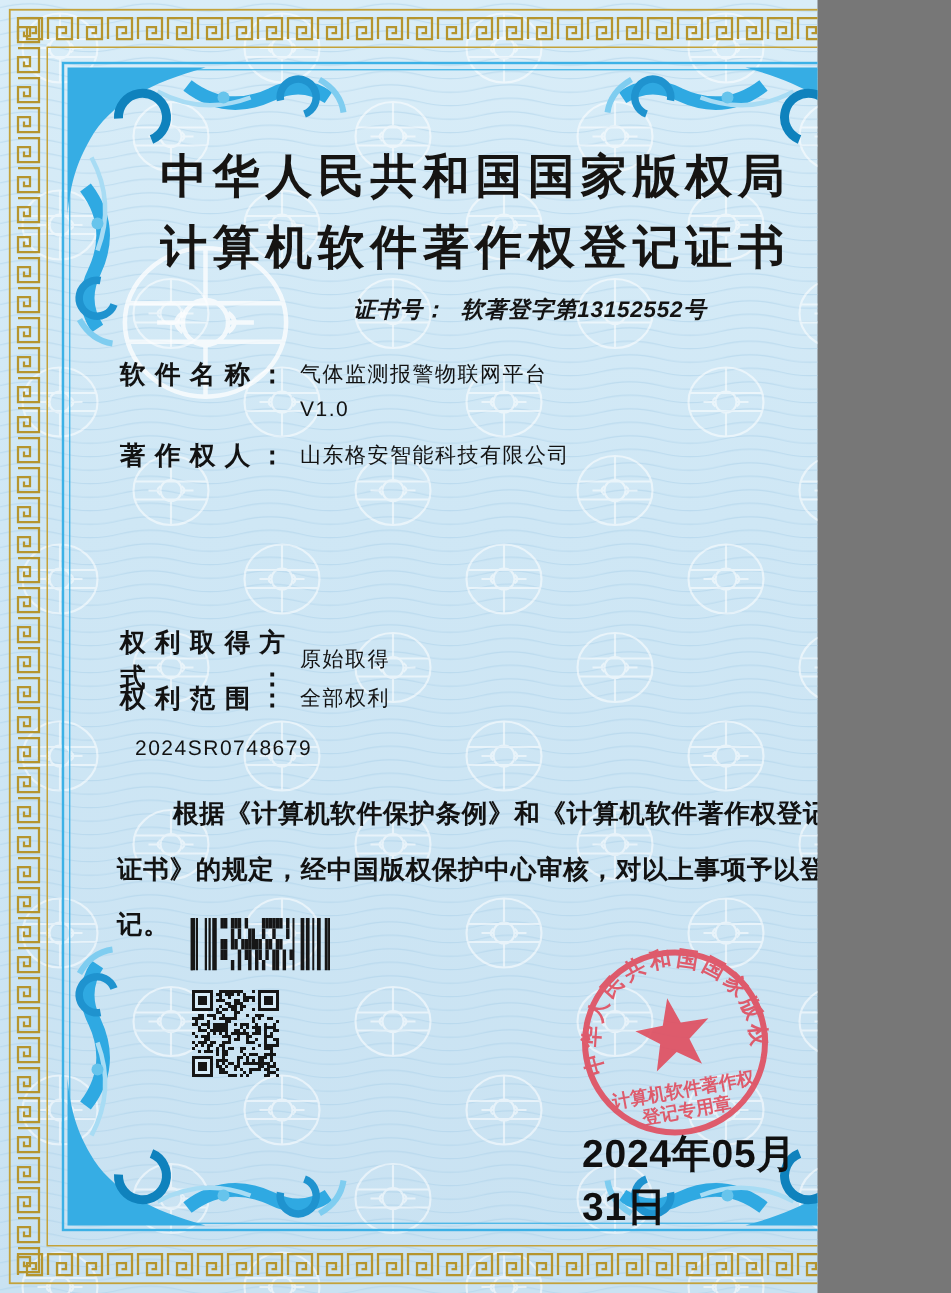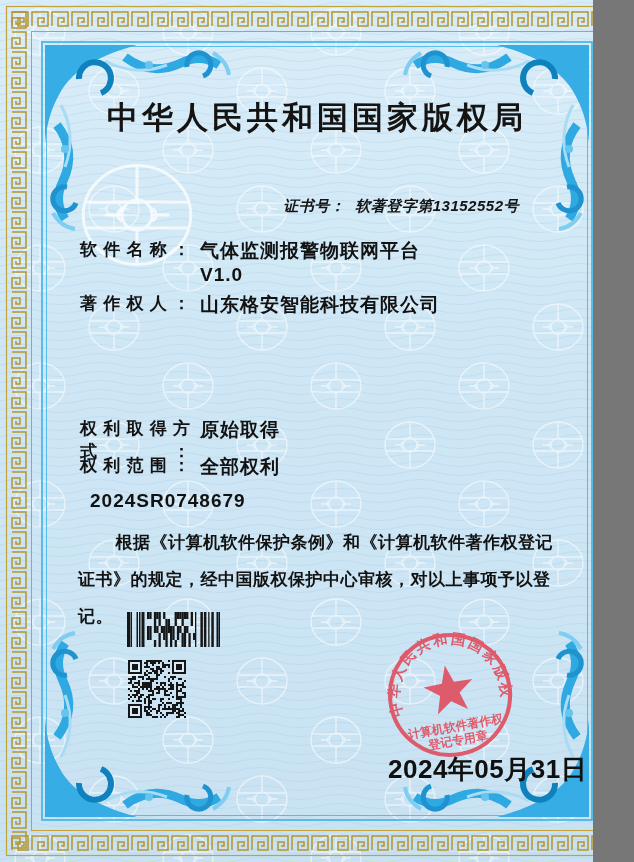"中华人民共和国国家版权局" .certificate { width: 593px -> 545px }
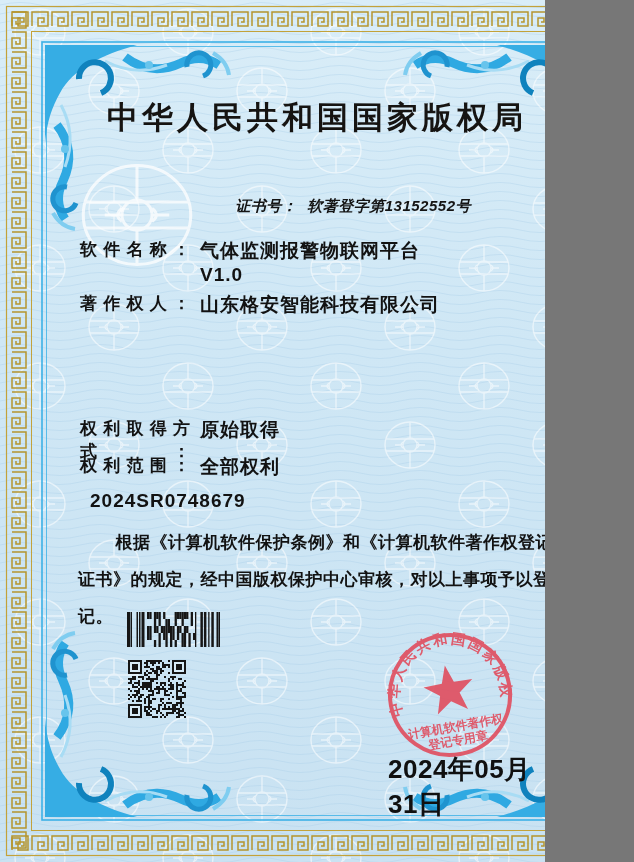"计算机软件著作权登记证书" div { html: none -> <div>计算机软件著作权登记证书</div> }
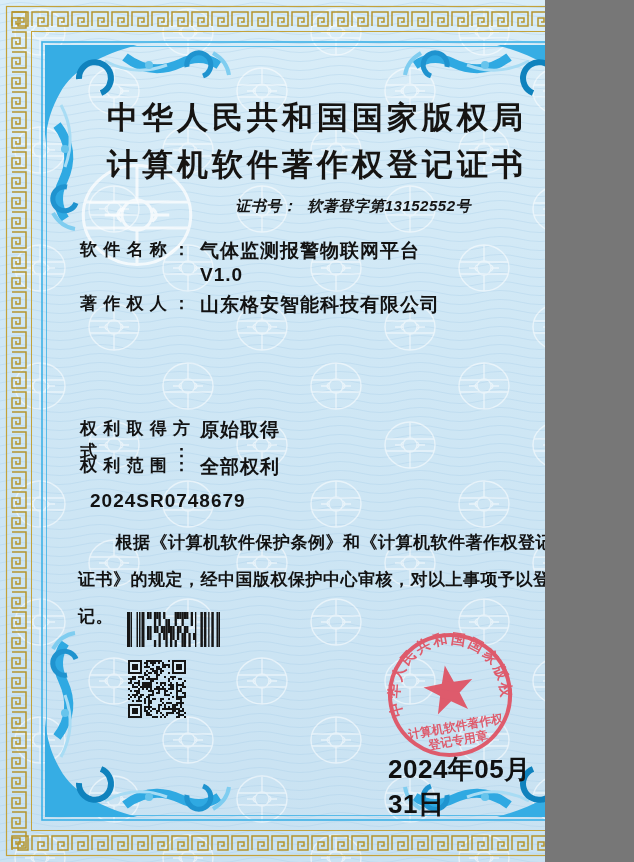"软件名称：" .row { align-items: flex-start -> center }
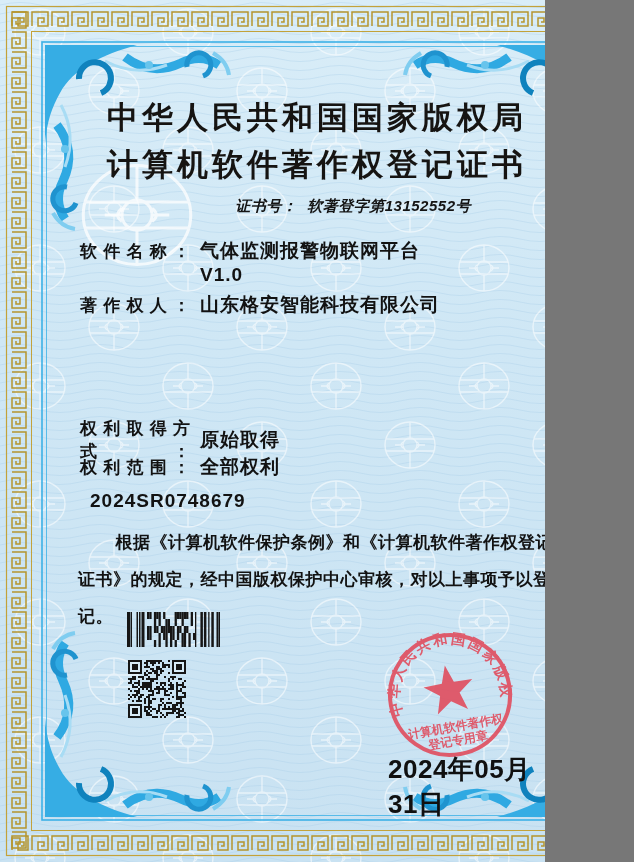"气体监测报警物联网平台" .fvalue { font-size: 19px -> 14px; font-weight: bold -> normal }
